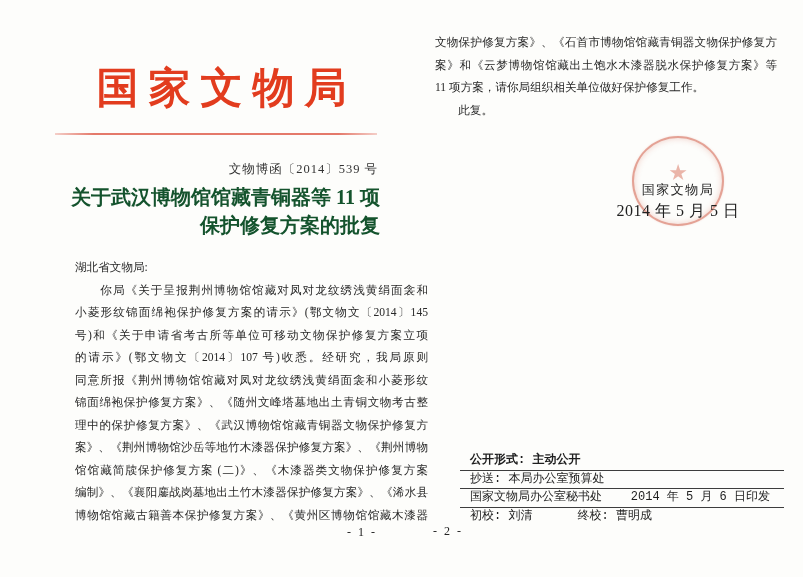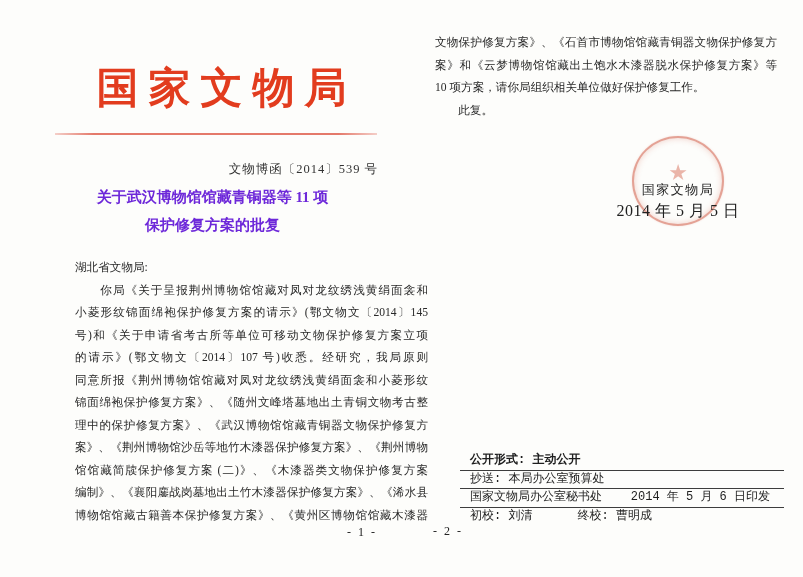"10 项方案，请你局组织相关单位做好保护修复工作。" div.ln { text: 10 -> 11 }
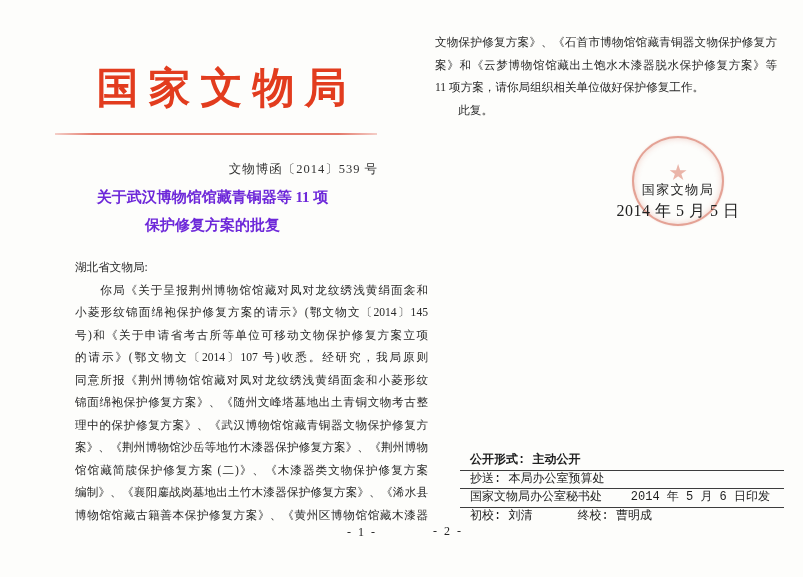"关于武汉博物馆馆藏青铜器等 11 项" .title { color: #6d28d9 -> #14532d; font-size: 15px -> 20px; text-align: center -> right }
